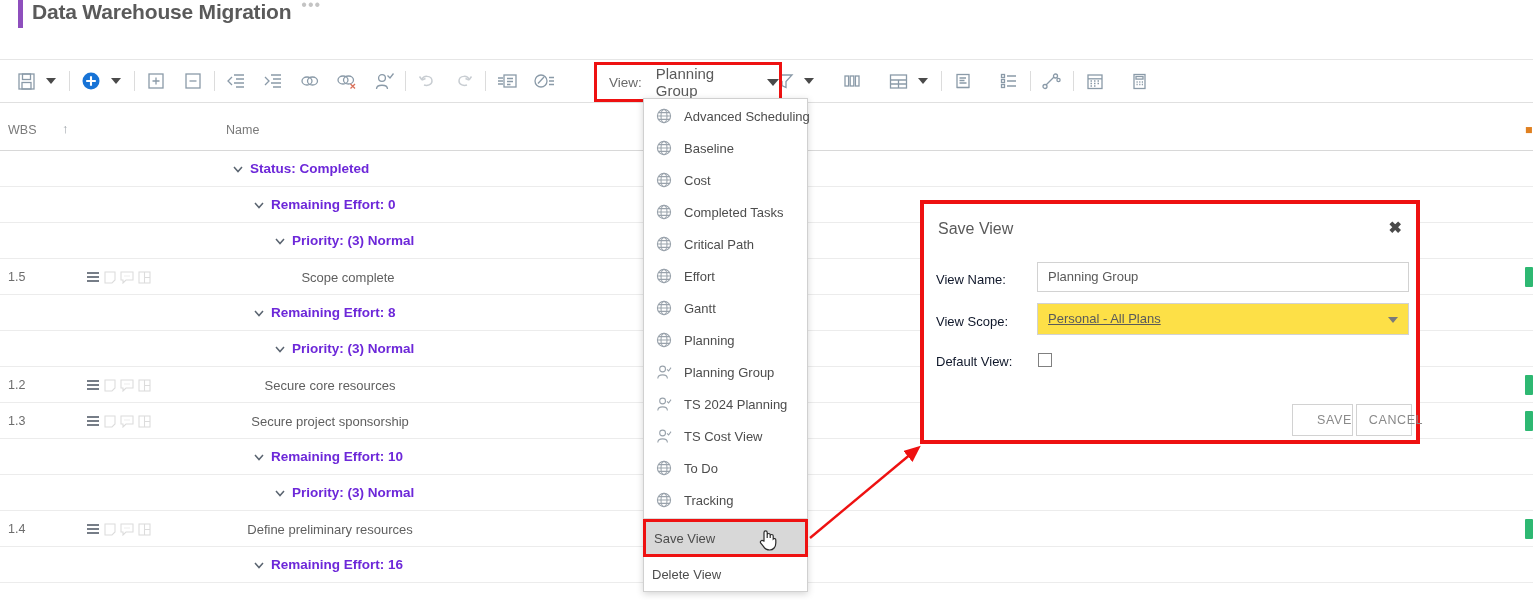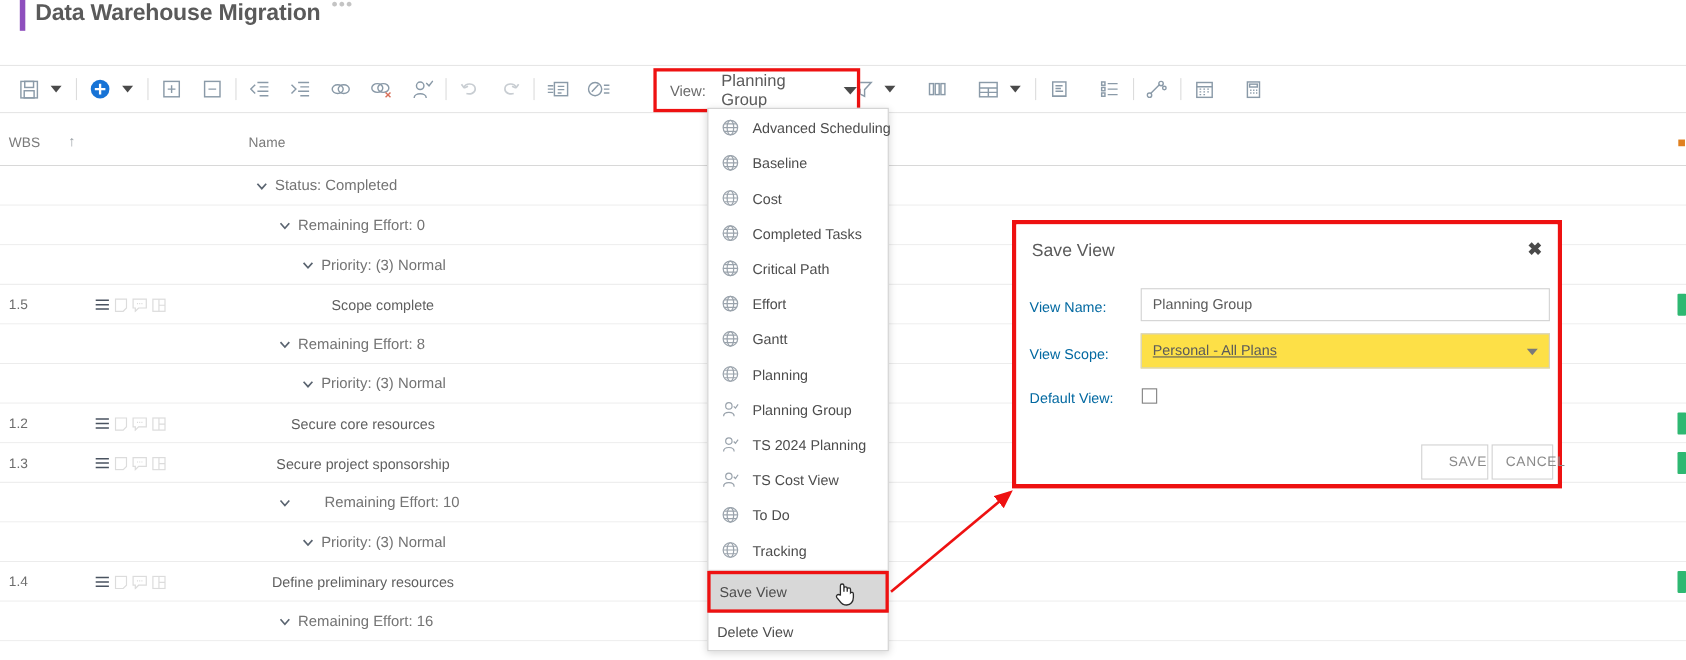"Status: Completed" .grp-label { color: #737373 -> #6d28d9; font-weight: normal -> bold }
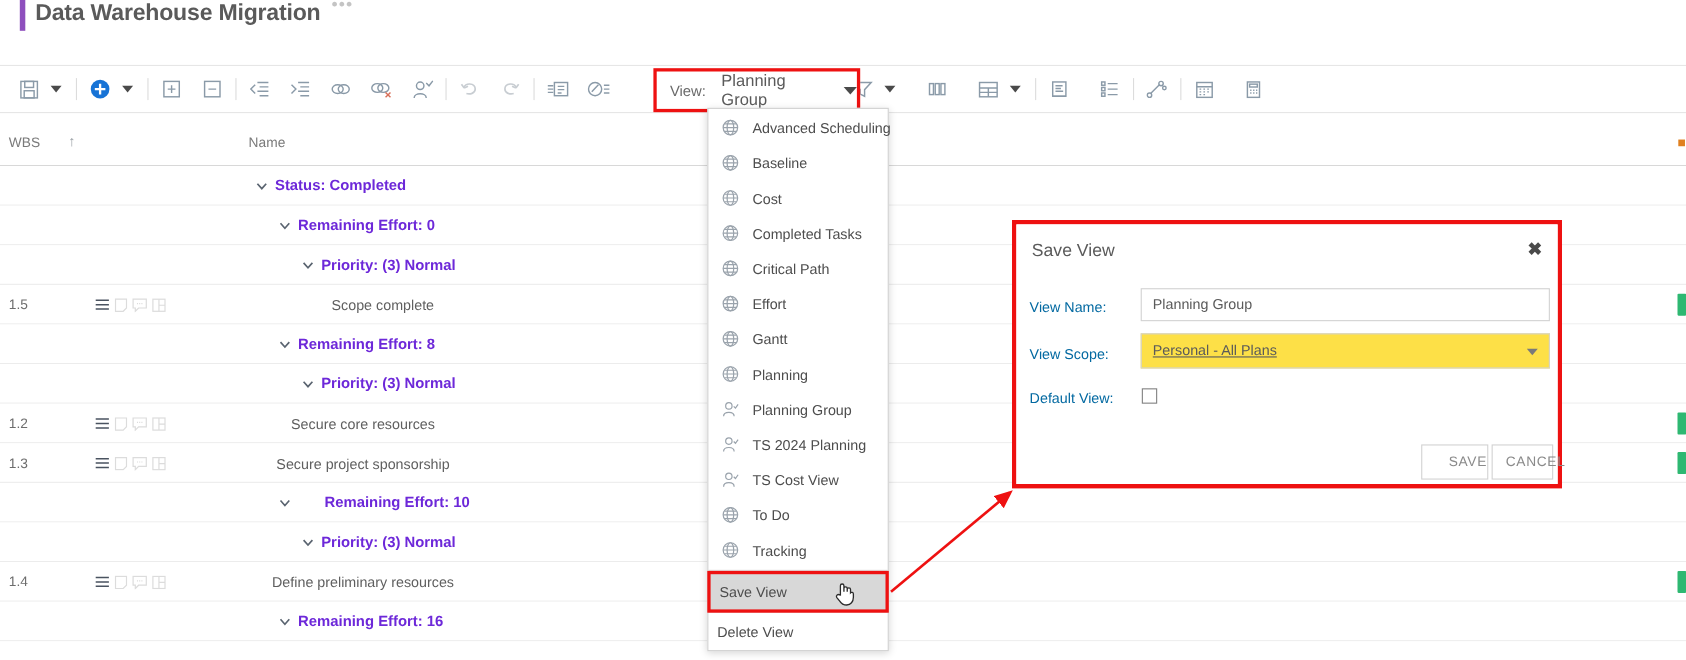"View Name:" .dlg-row-label { color: #0369a1 -> #0f172a }
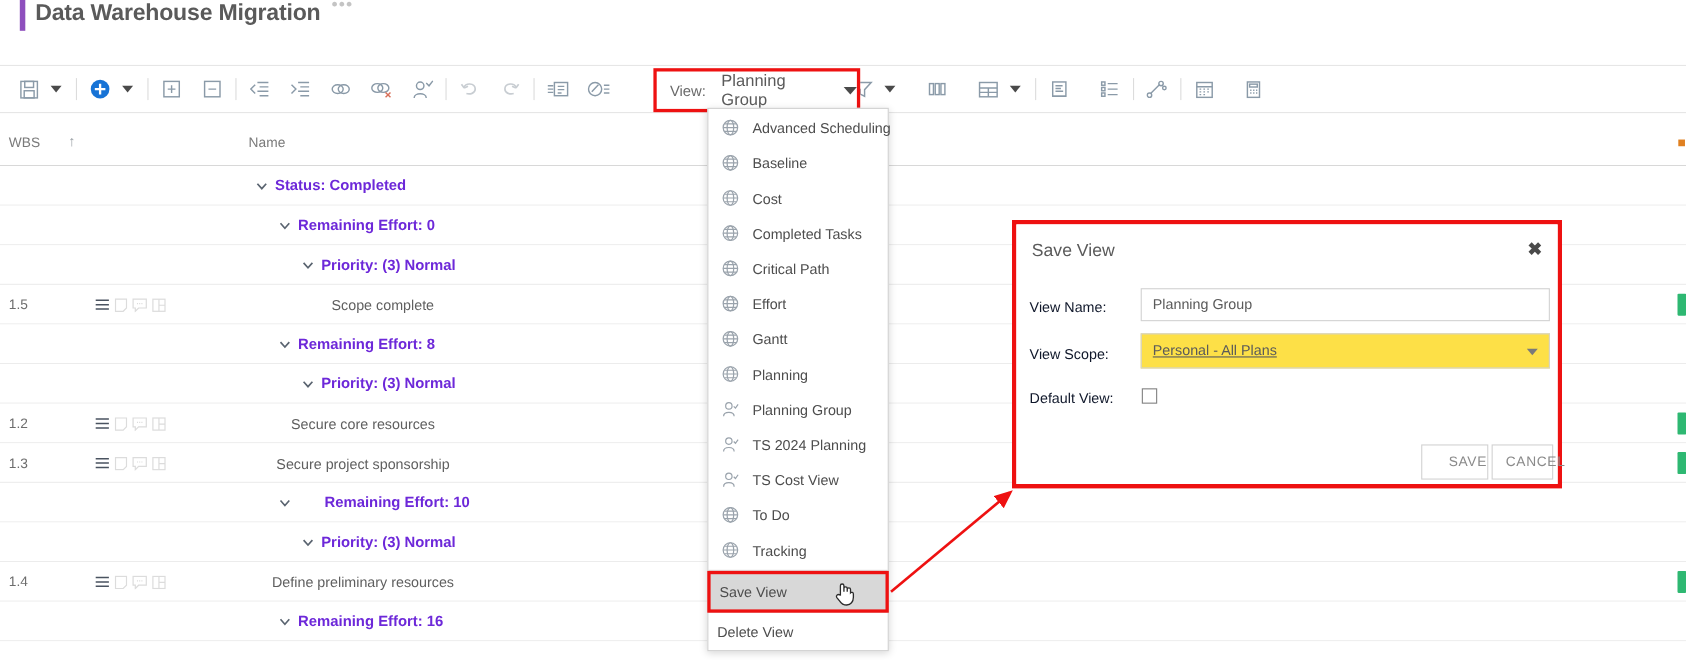"Remaining Effort: 10" span.grp-label { margin-left: 24px -> none }
